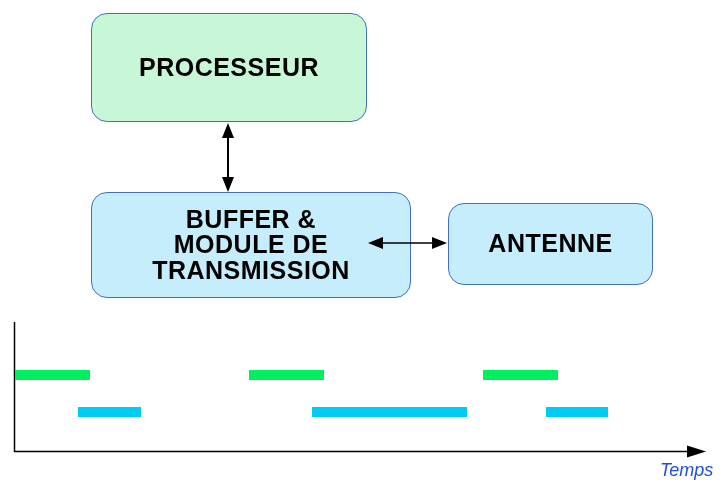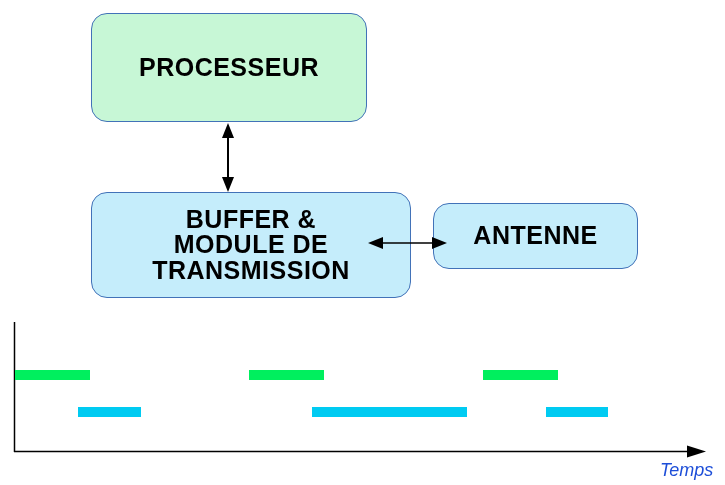"ANTENNE" #node-antenne { height: 66px -> 82px; left: 433px -> 448px }
